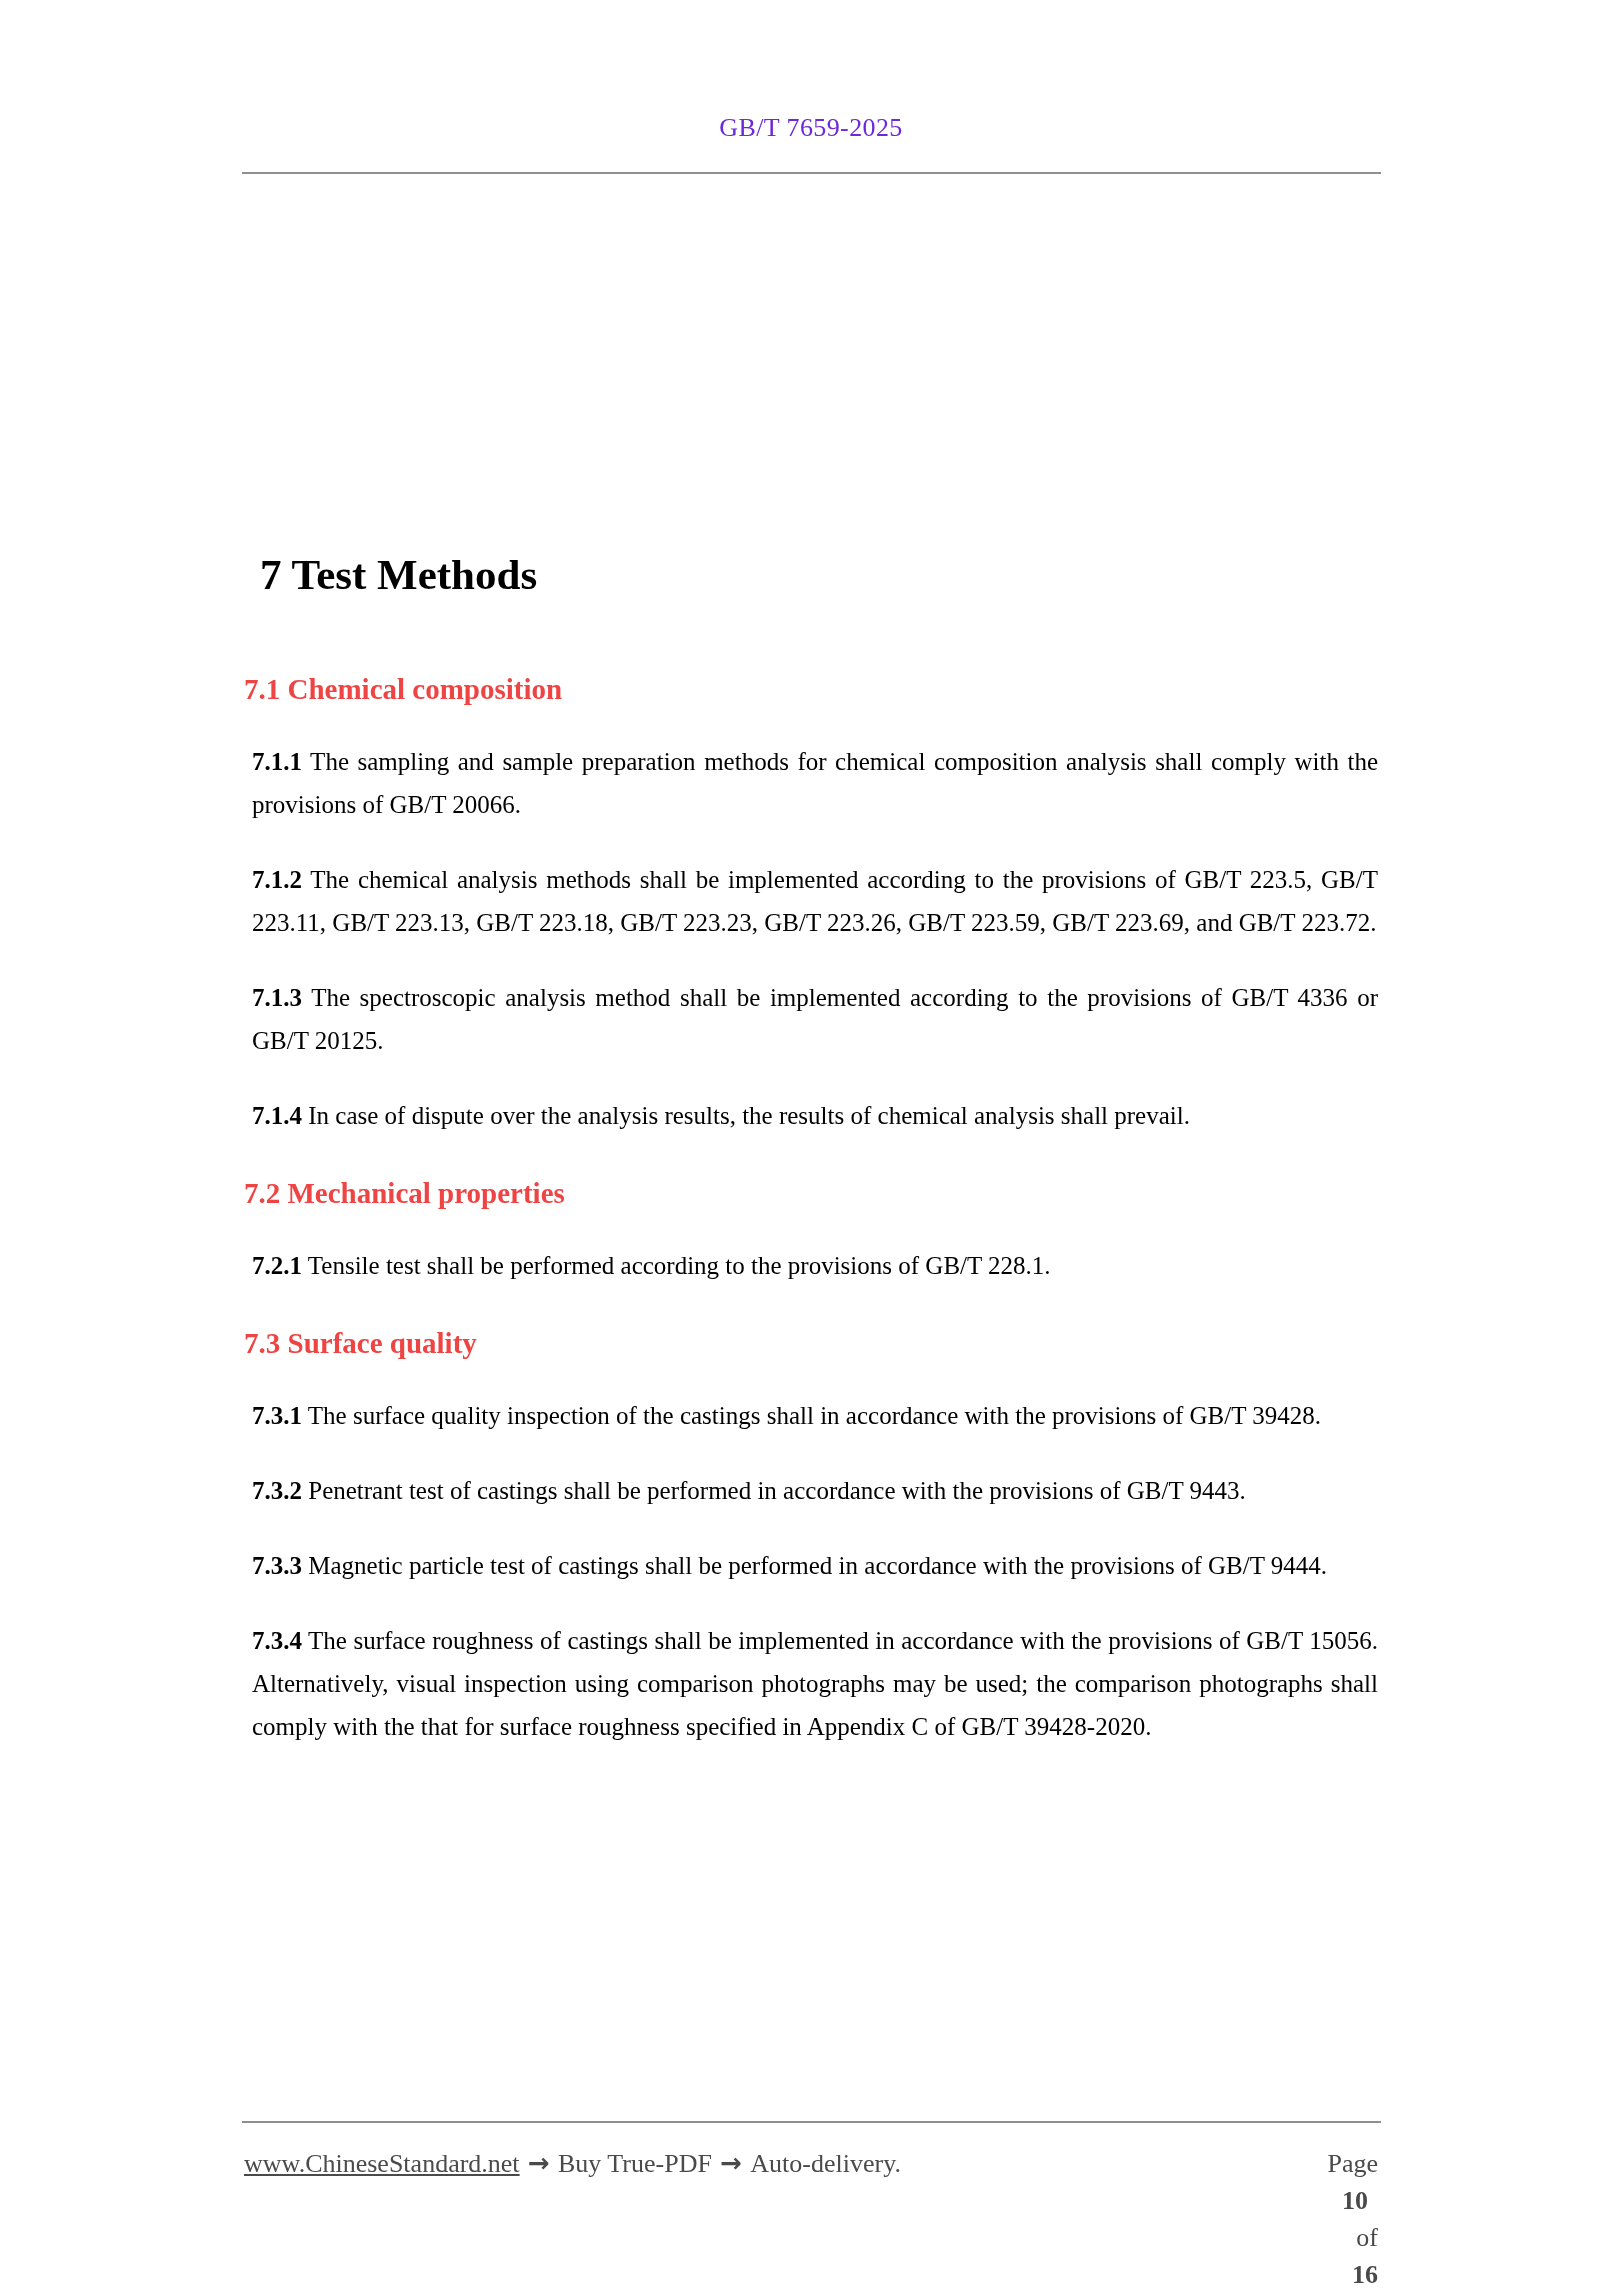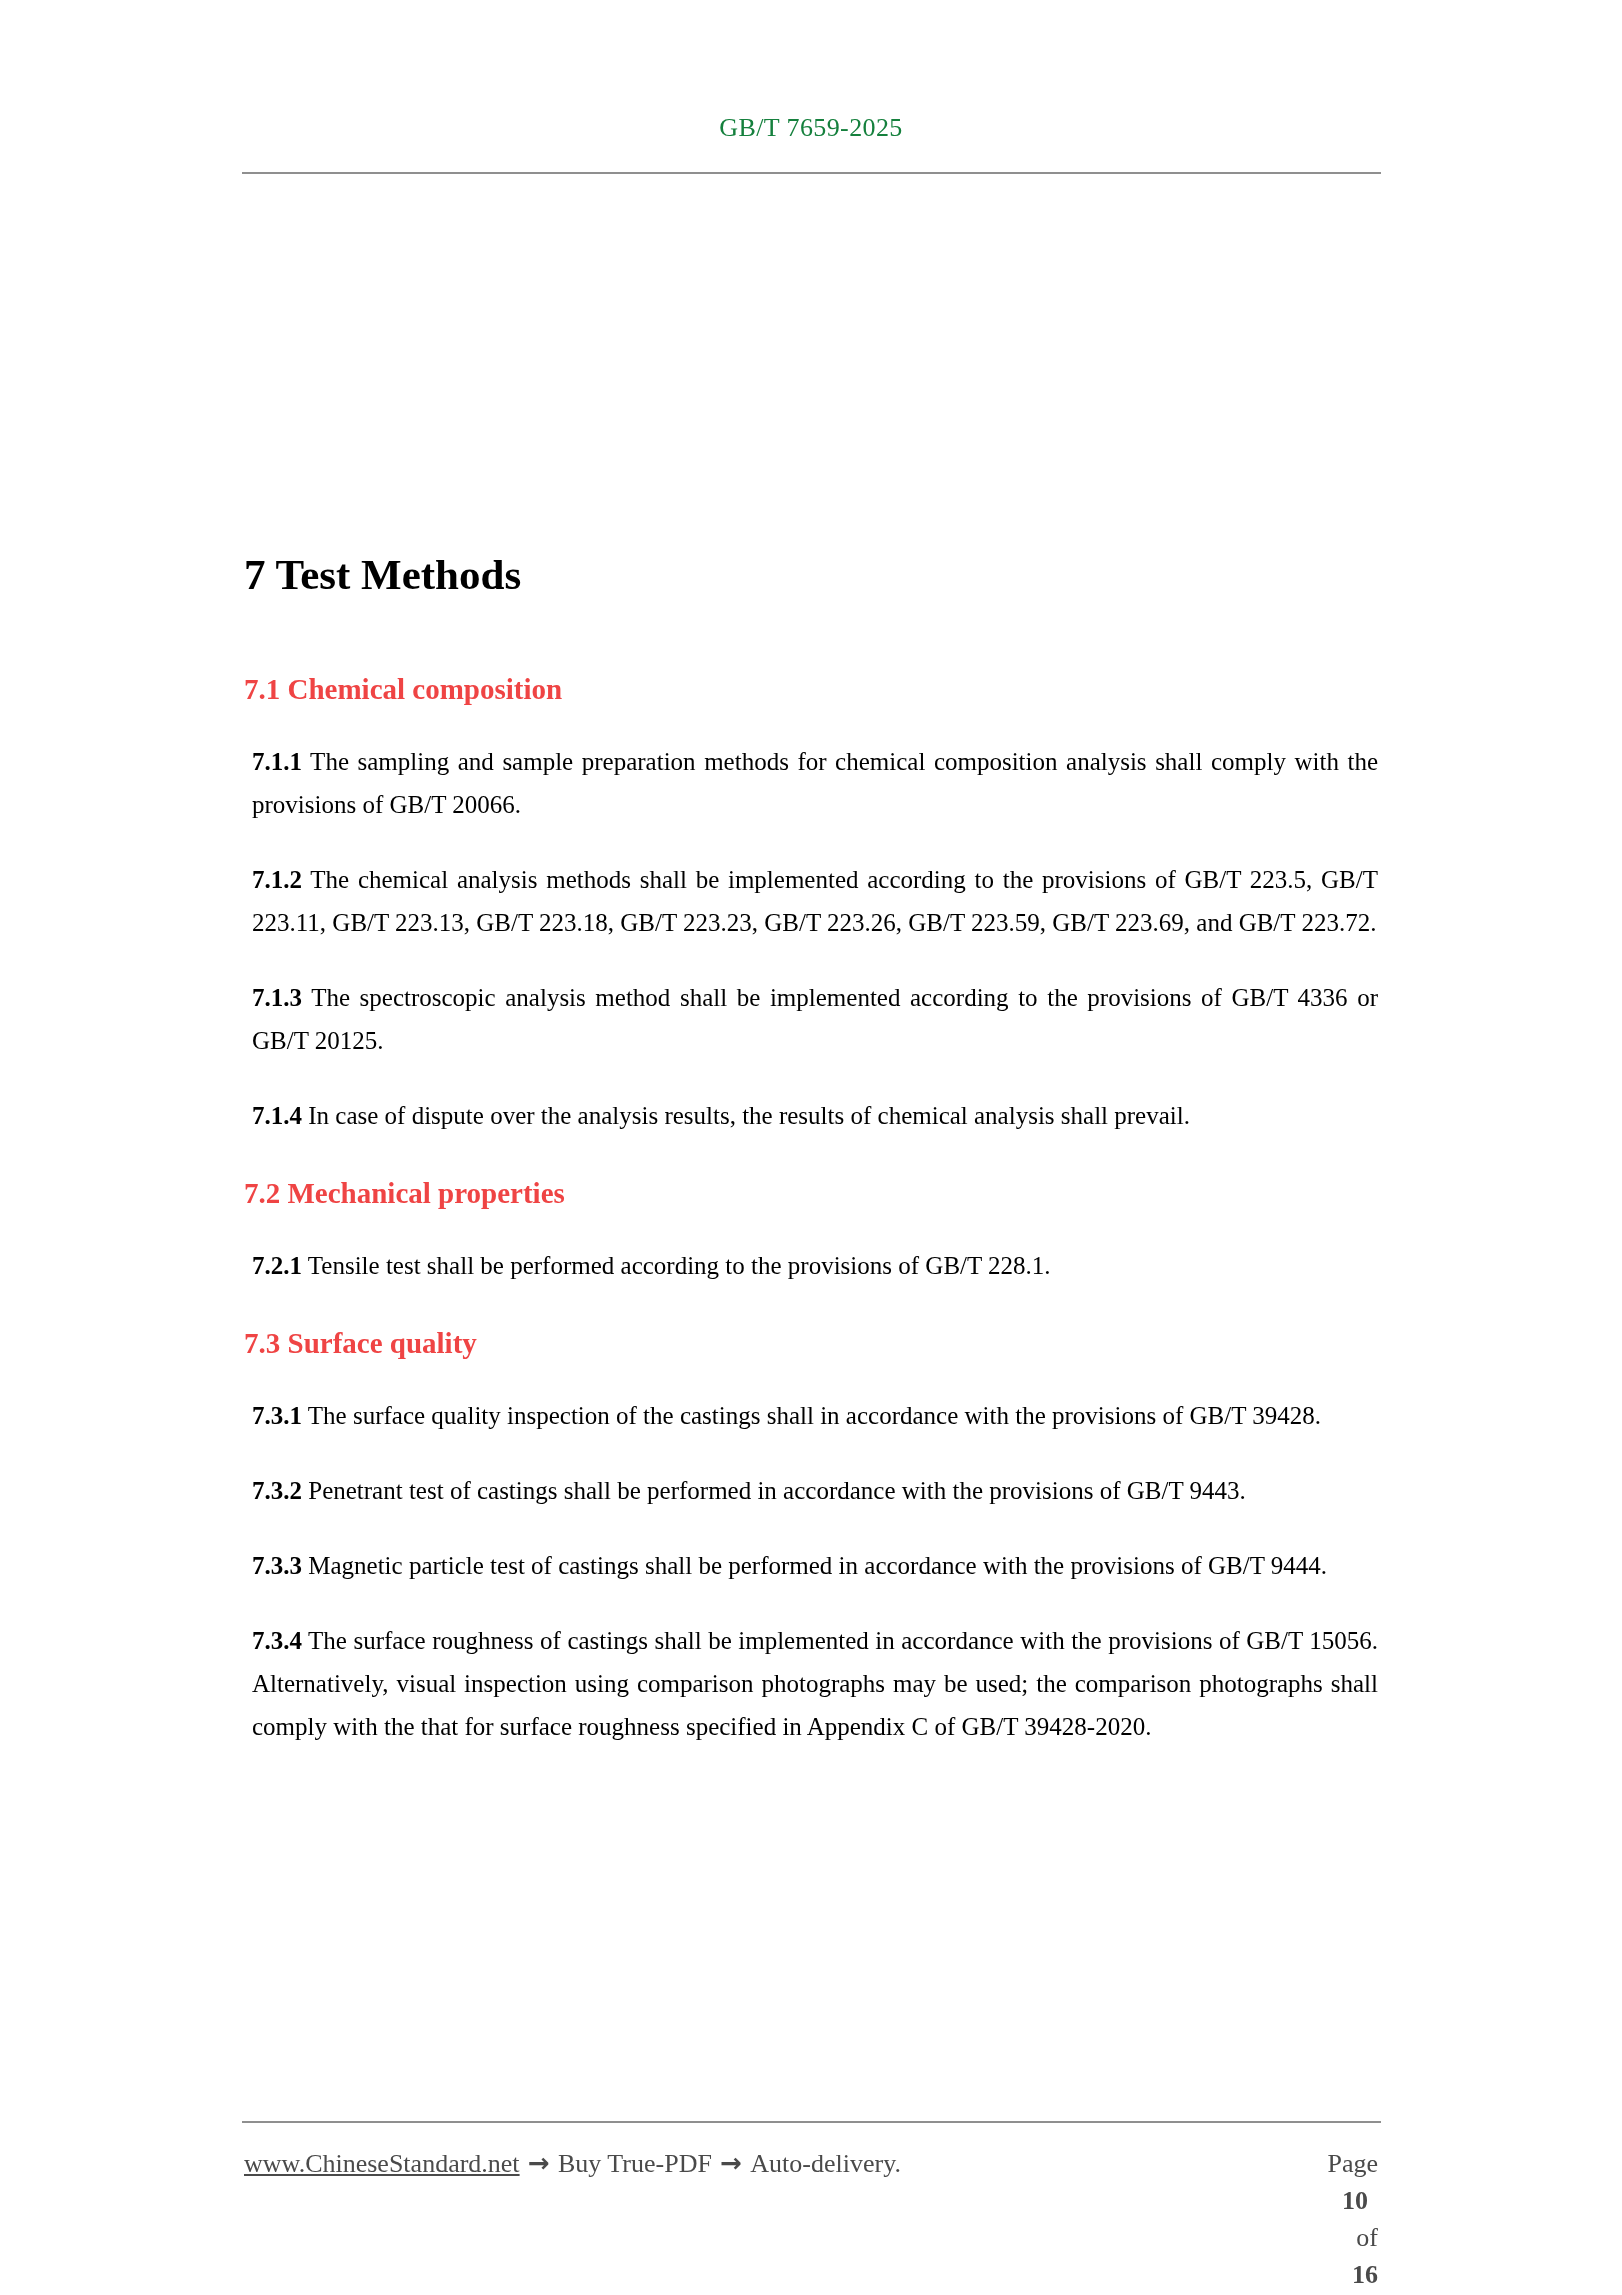"GB/T 7659-2025" .doc-header { color: #15803d -> #6d28d9 }
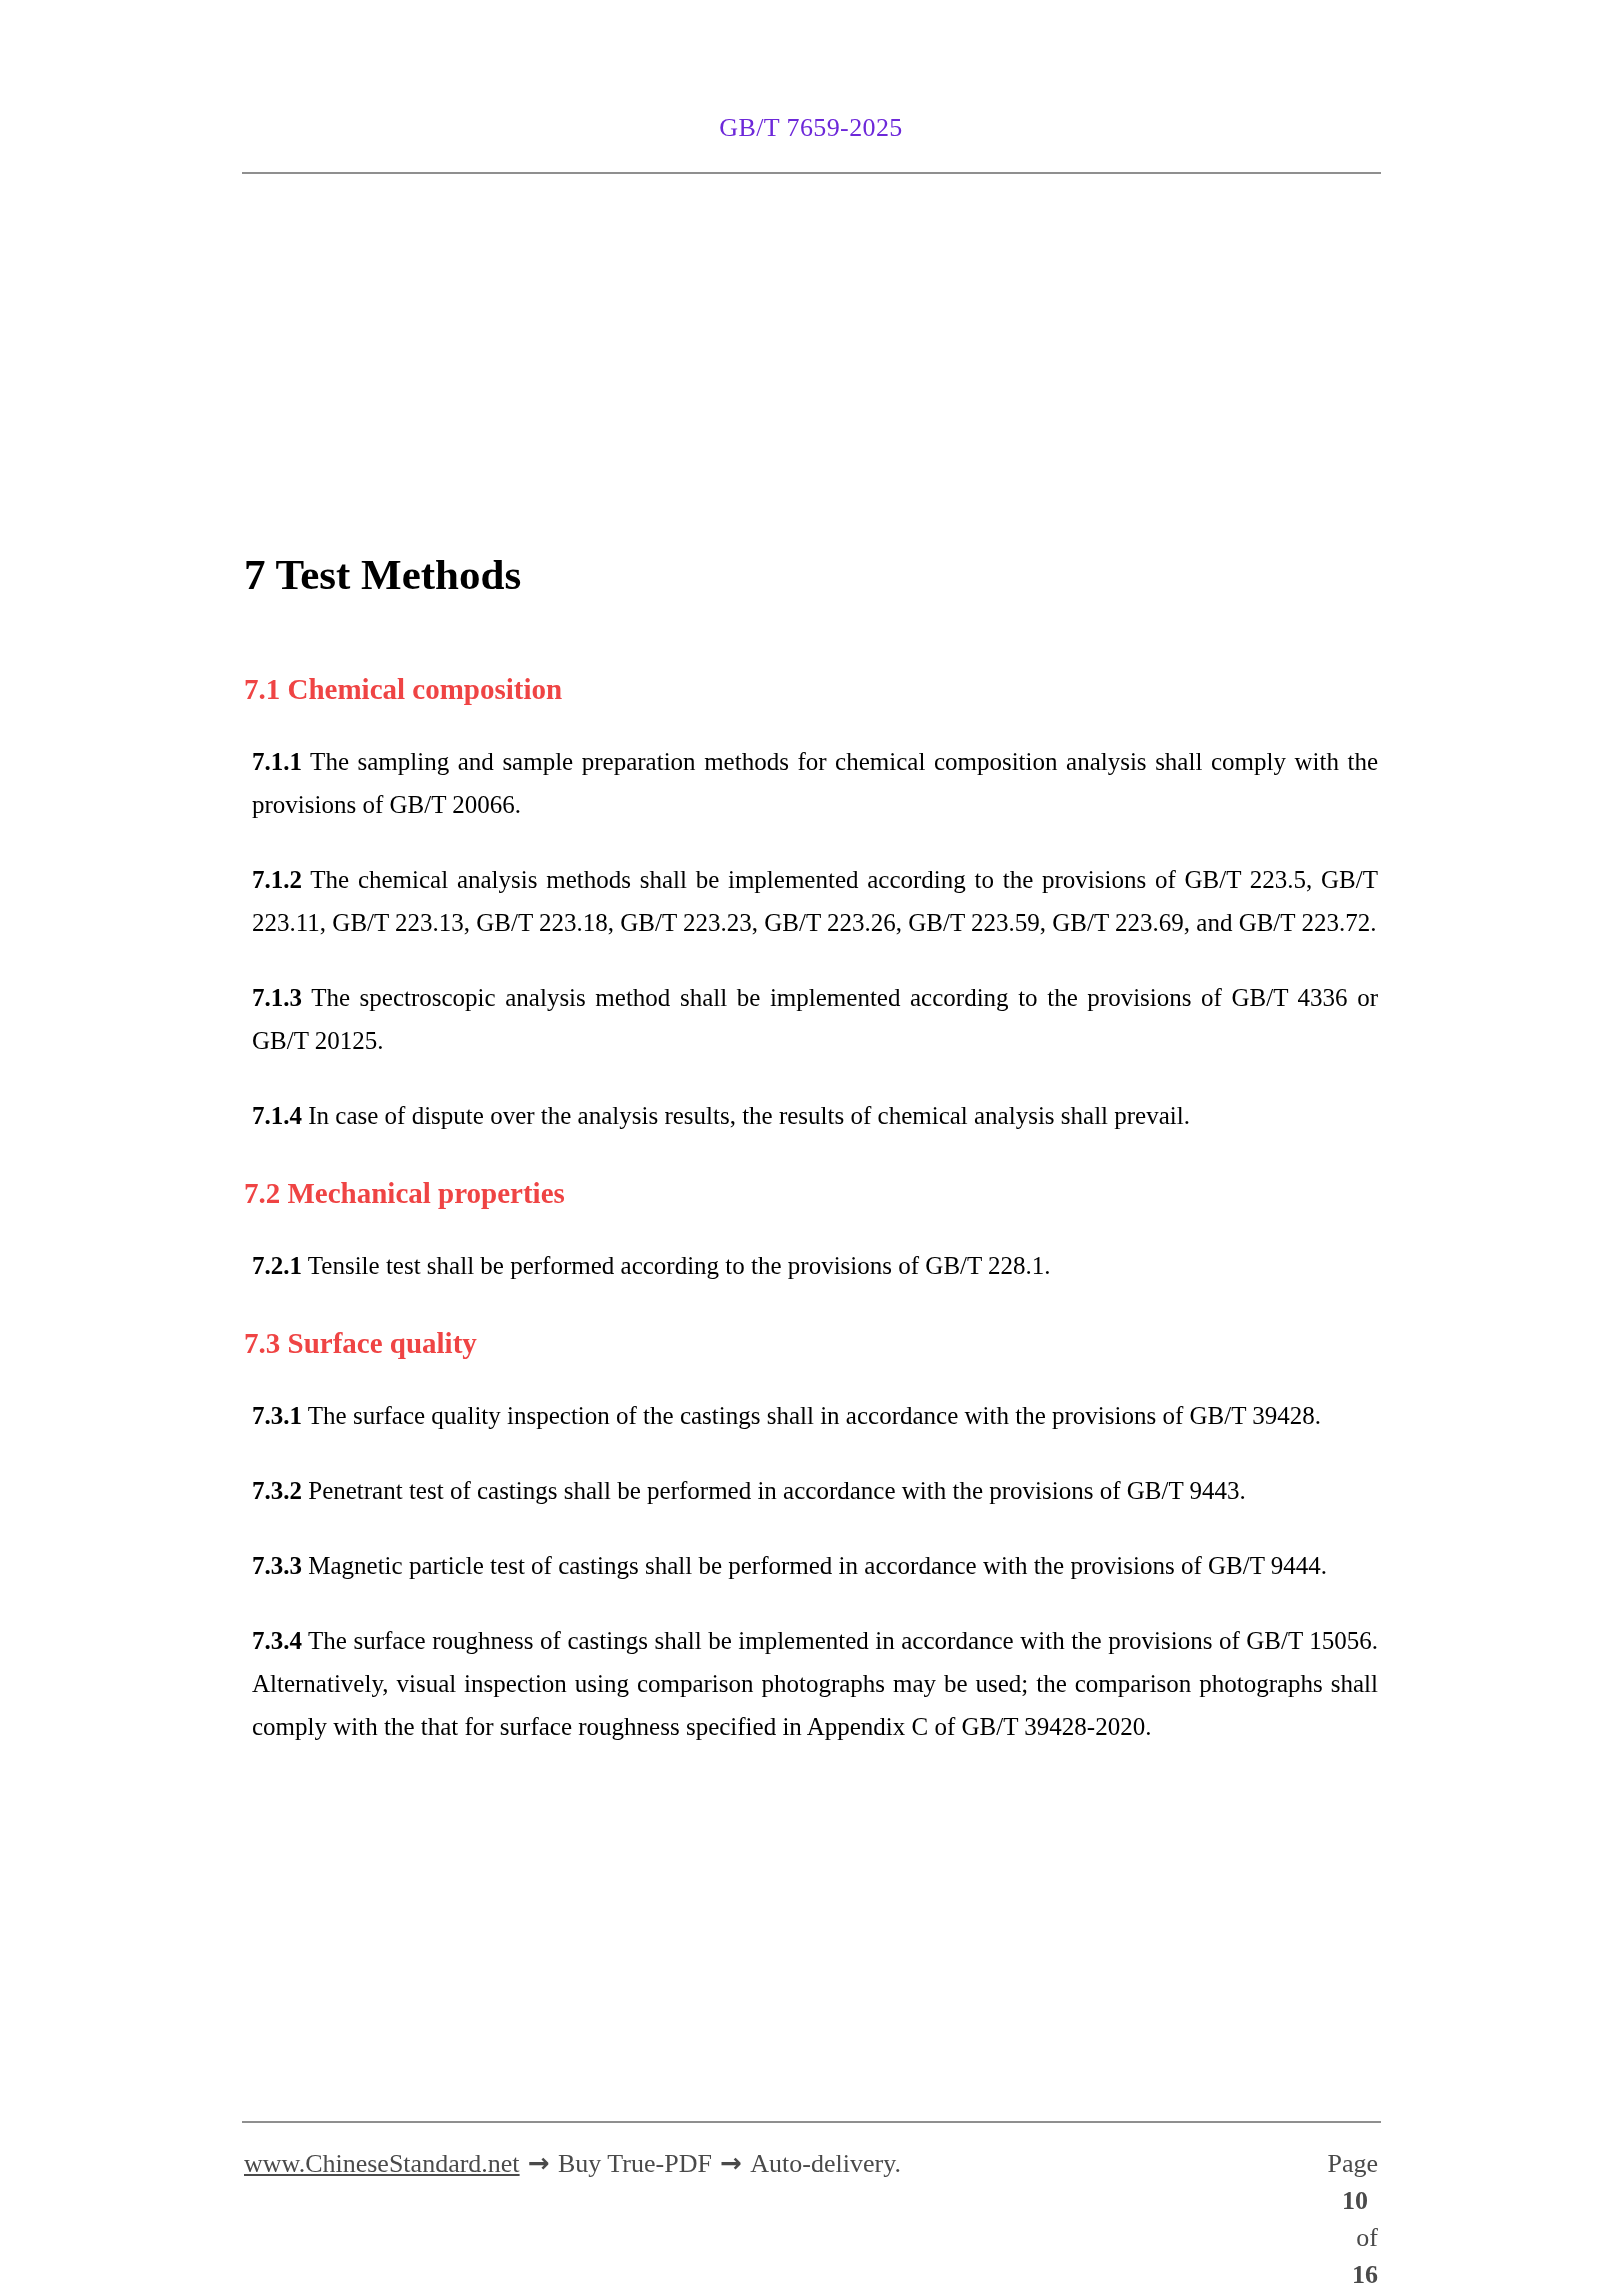"7 Test Methods" .h1-title { margin: 550px 0 0 0 -> 550px 0 0 16px }
